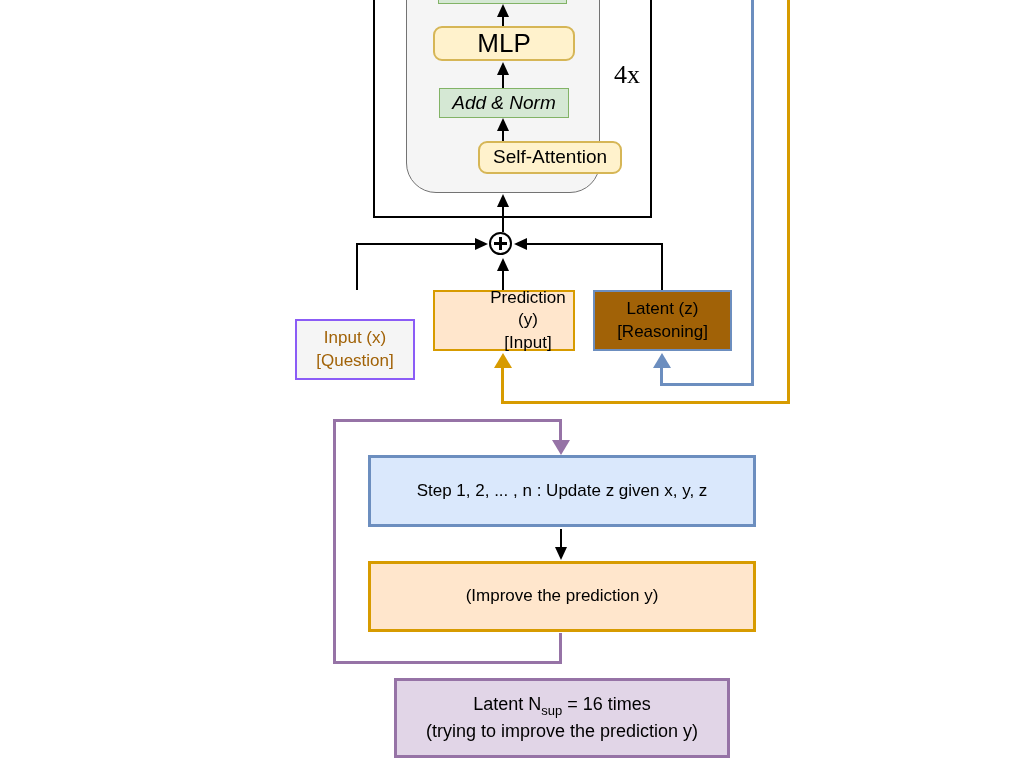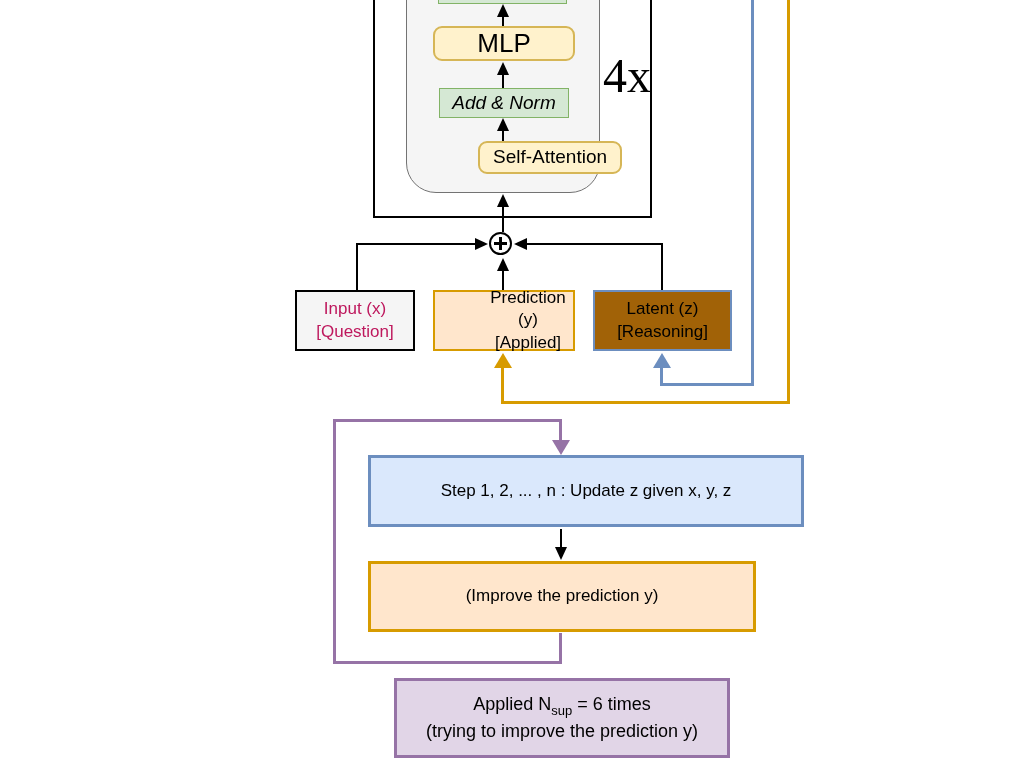"4x" .t-4x { font-size: 48px -> 26px }
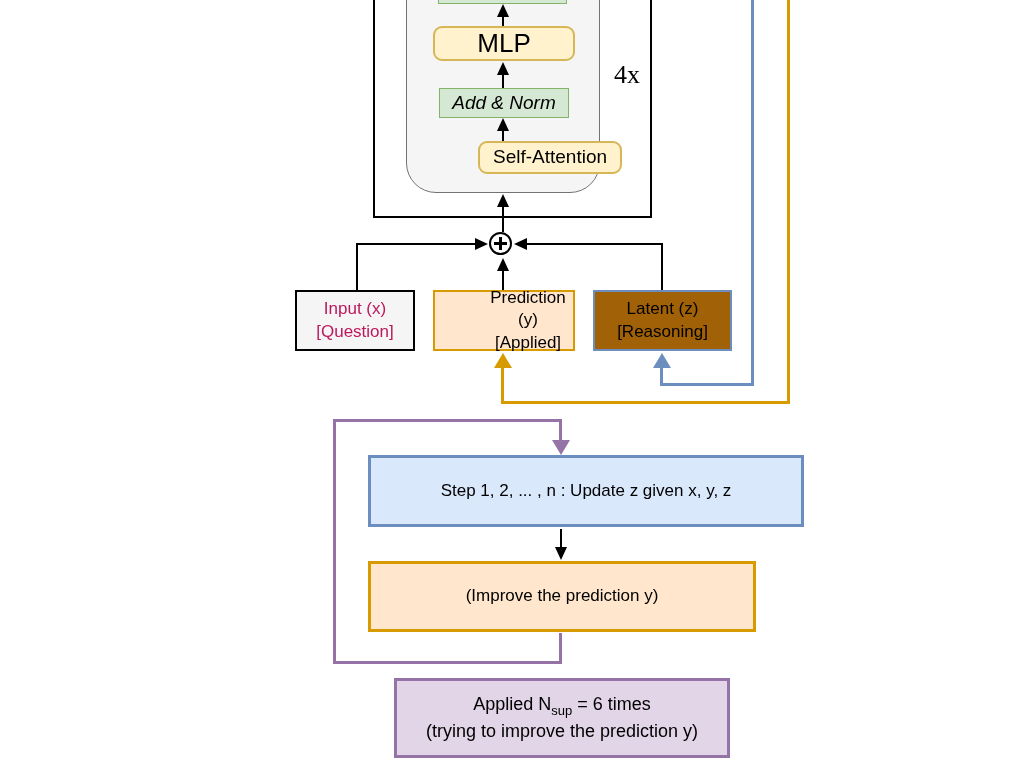"Input (x)" .grayb { border: 2px solid #000000 -> 2px solid #8b5cf6; color: #be185d -> #a16207; margin-top: none -> 29px }
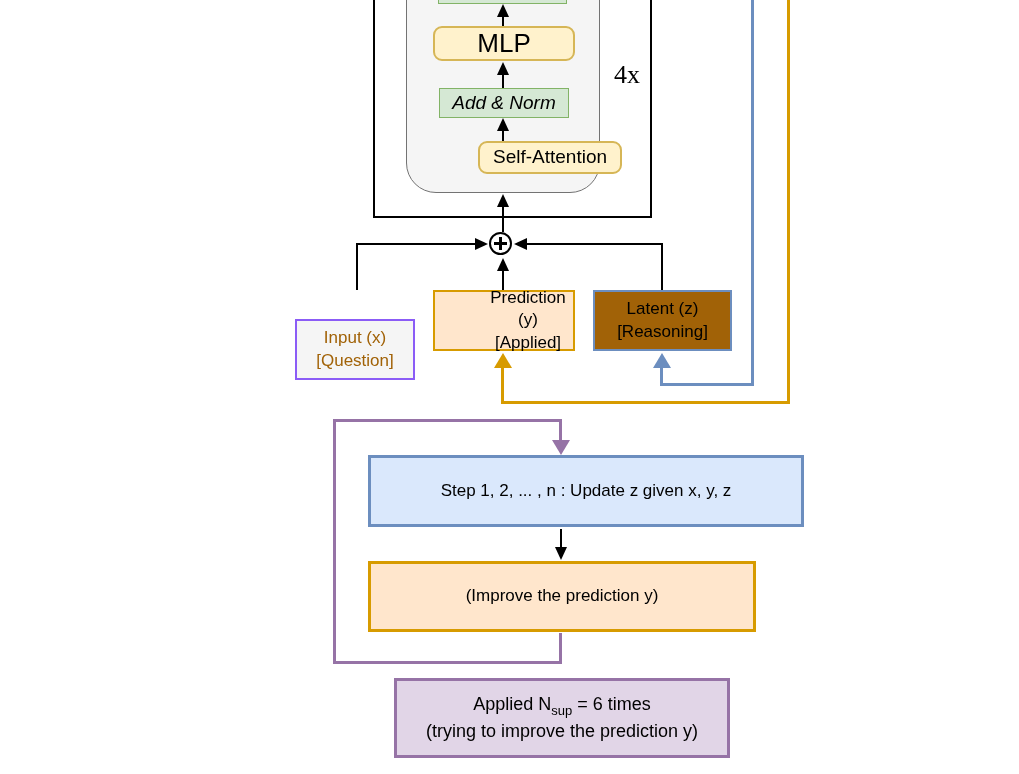"[Applied]" span { text: Applied -> Input }
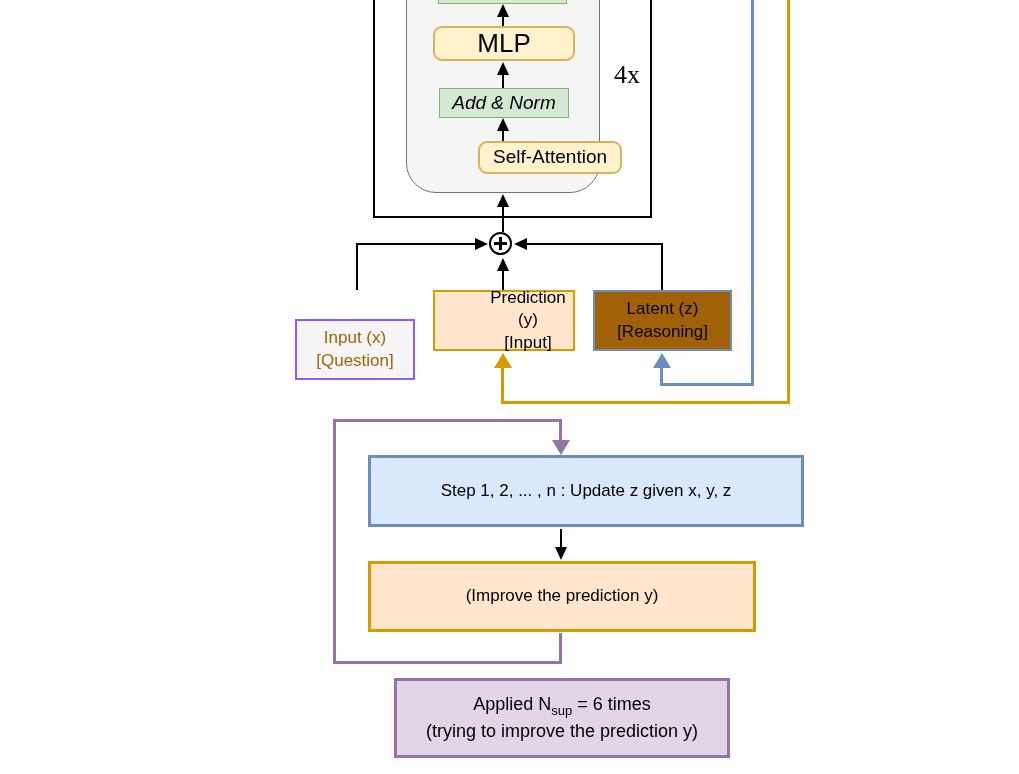"Step 1, 2, ... ," div.abs { width: 436px -> 388px }
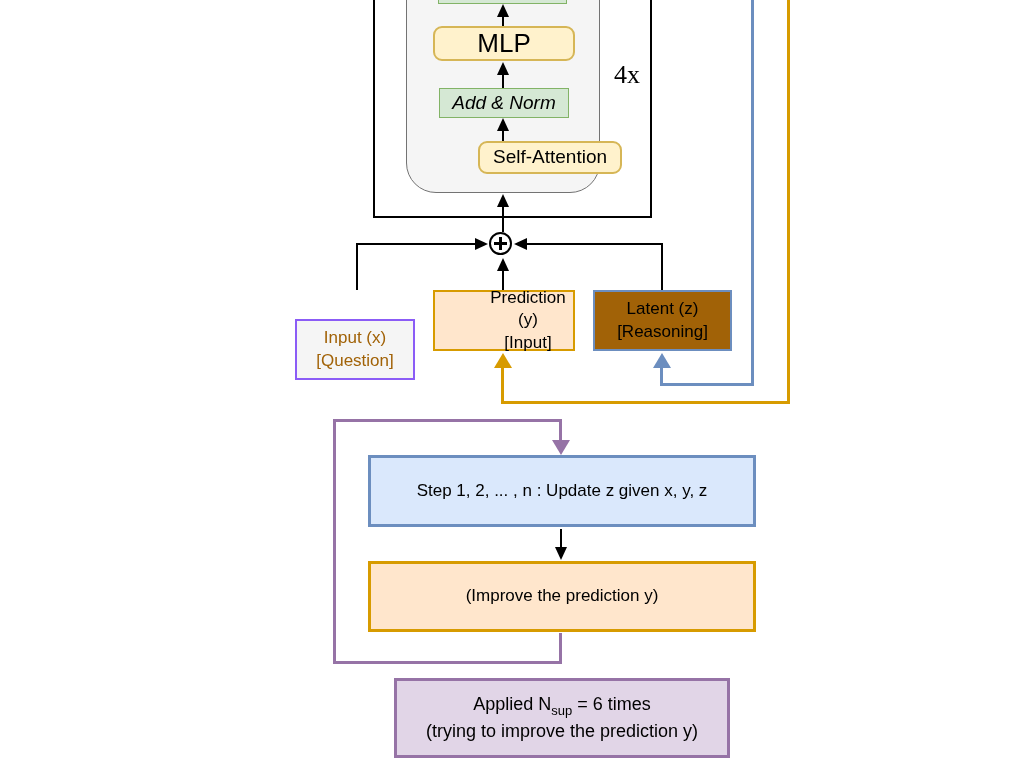"Applied N" span { text: Applied -> Latent }
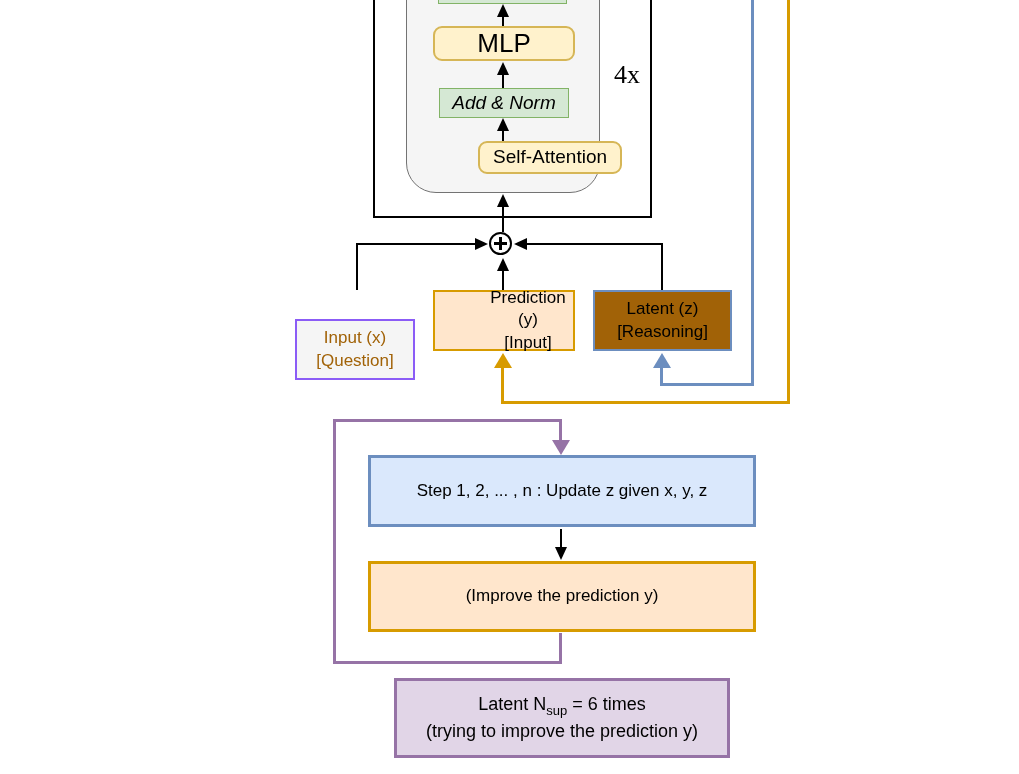"= 6 times" span { text: 6 -> 16 }
